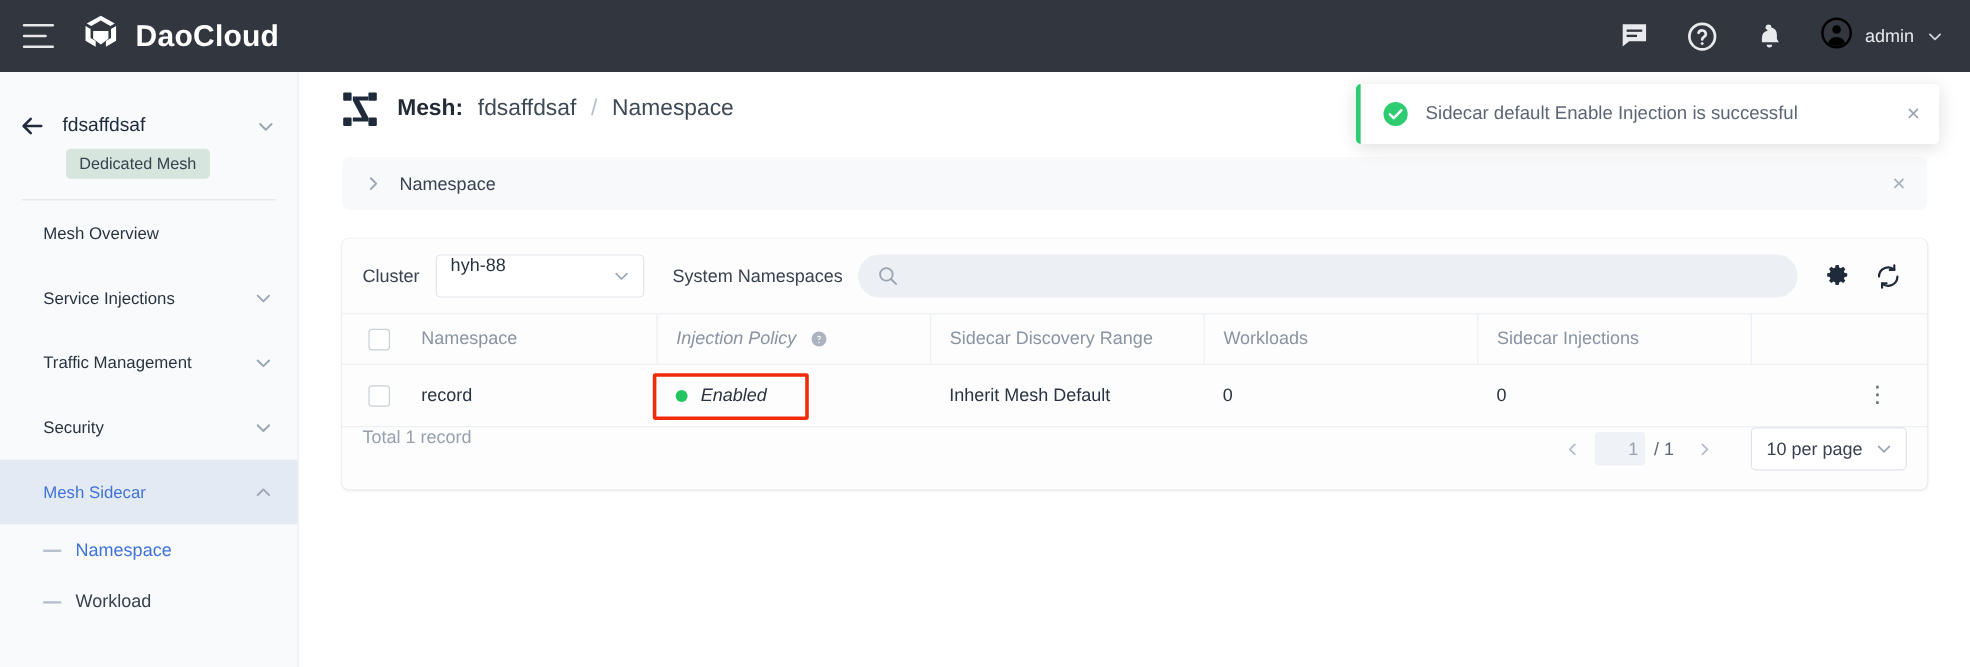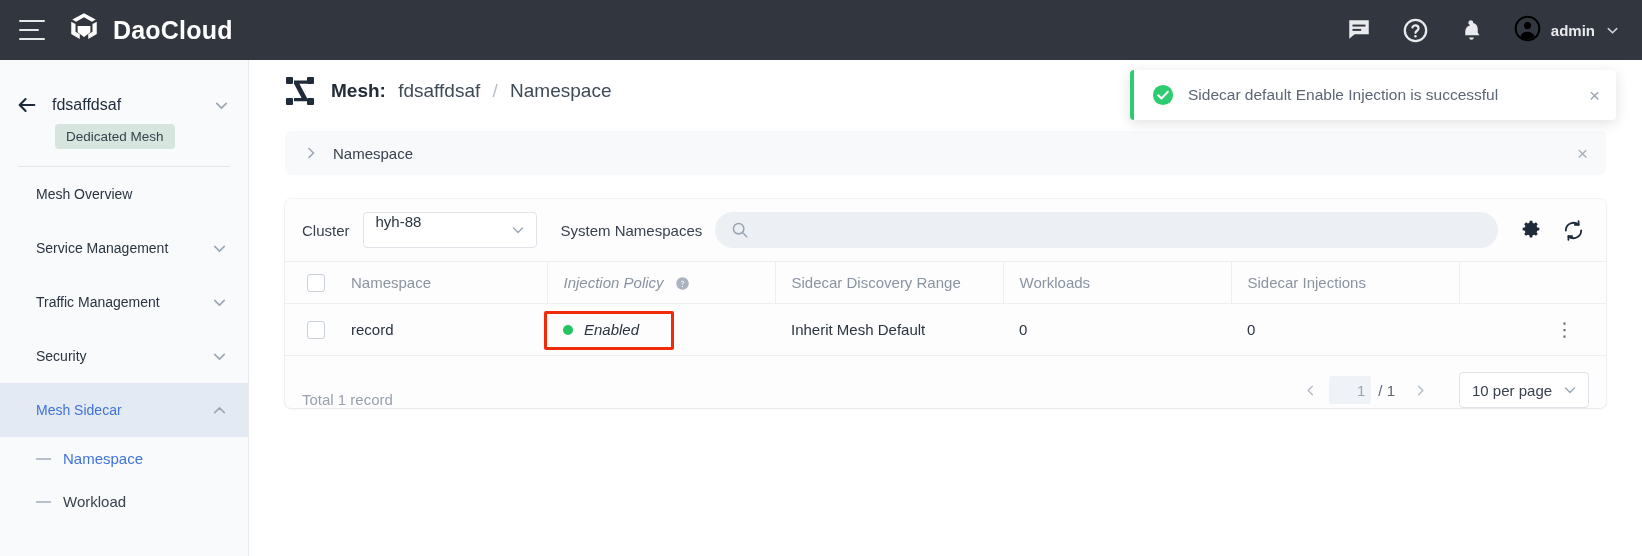"admin" .topbar-right { font-weight: bold -> none }
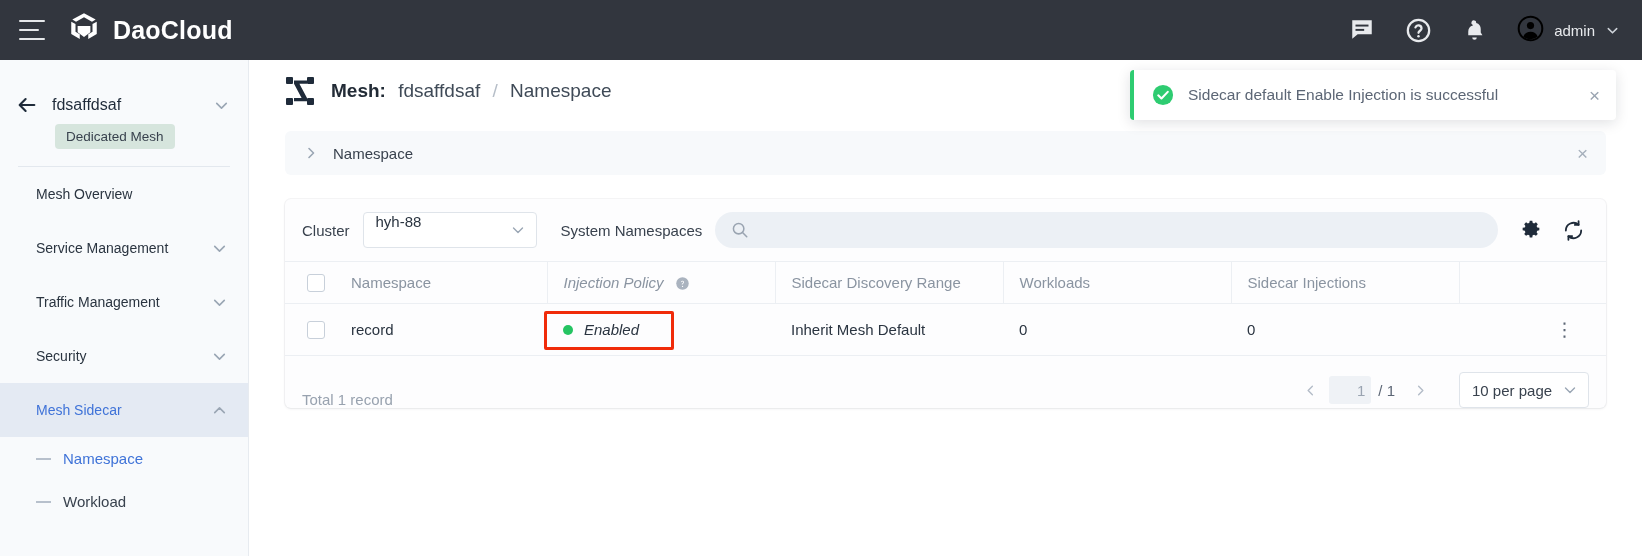"Service Management" span { text: Management -> Injections }
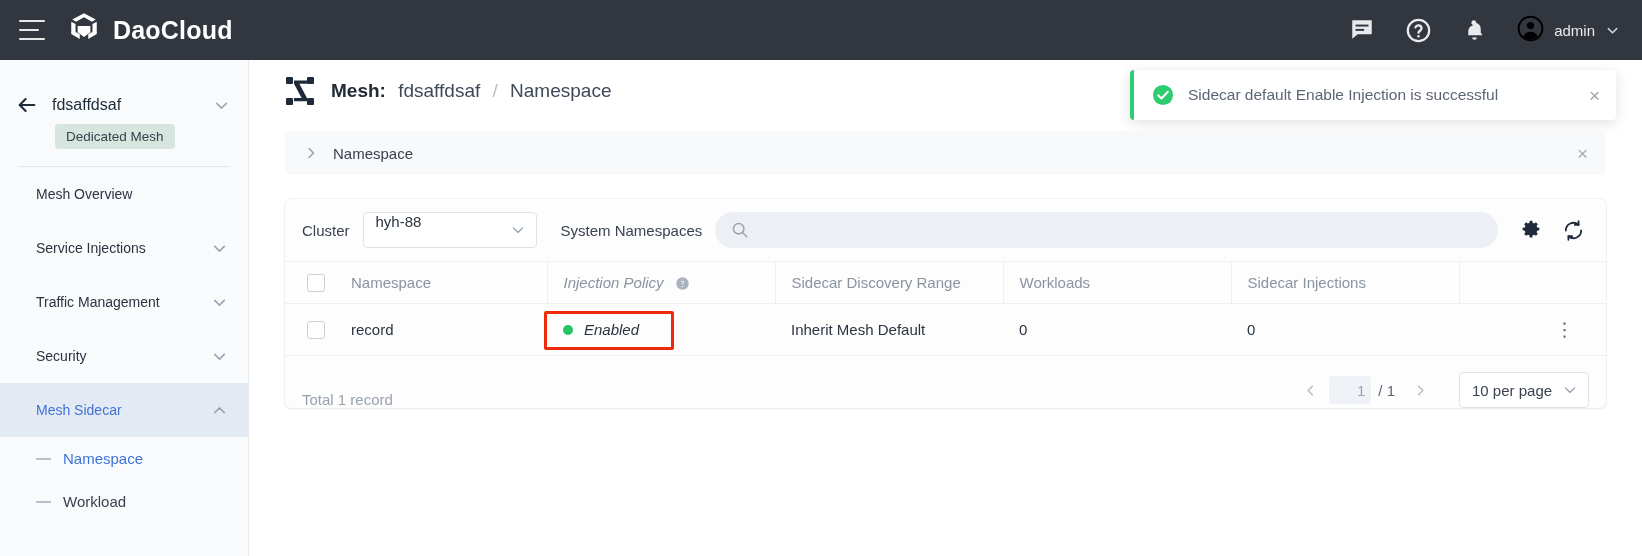"Total 1 record" .tfoot { align-items: flex-end -> flex-start }
